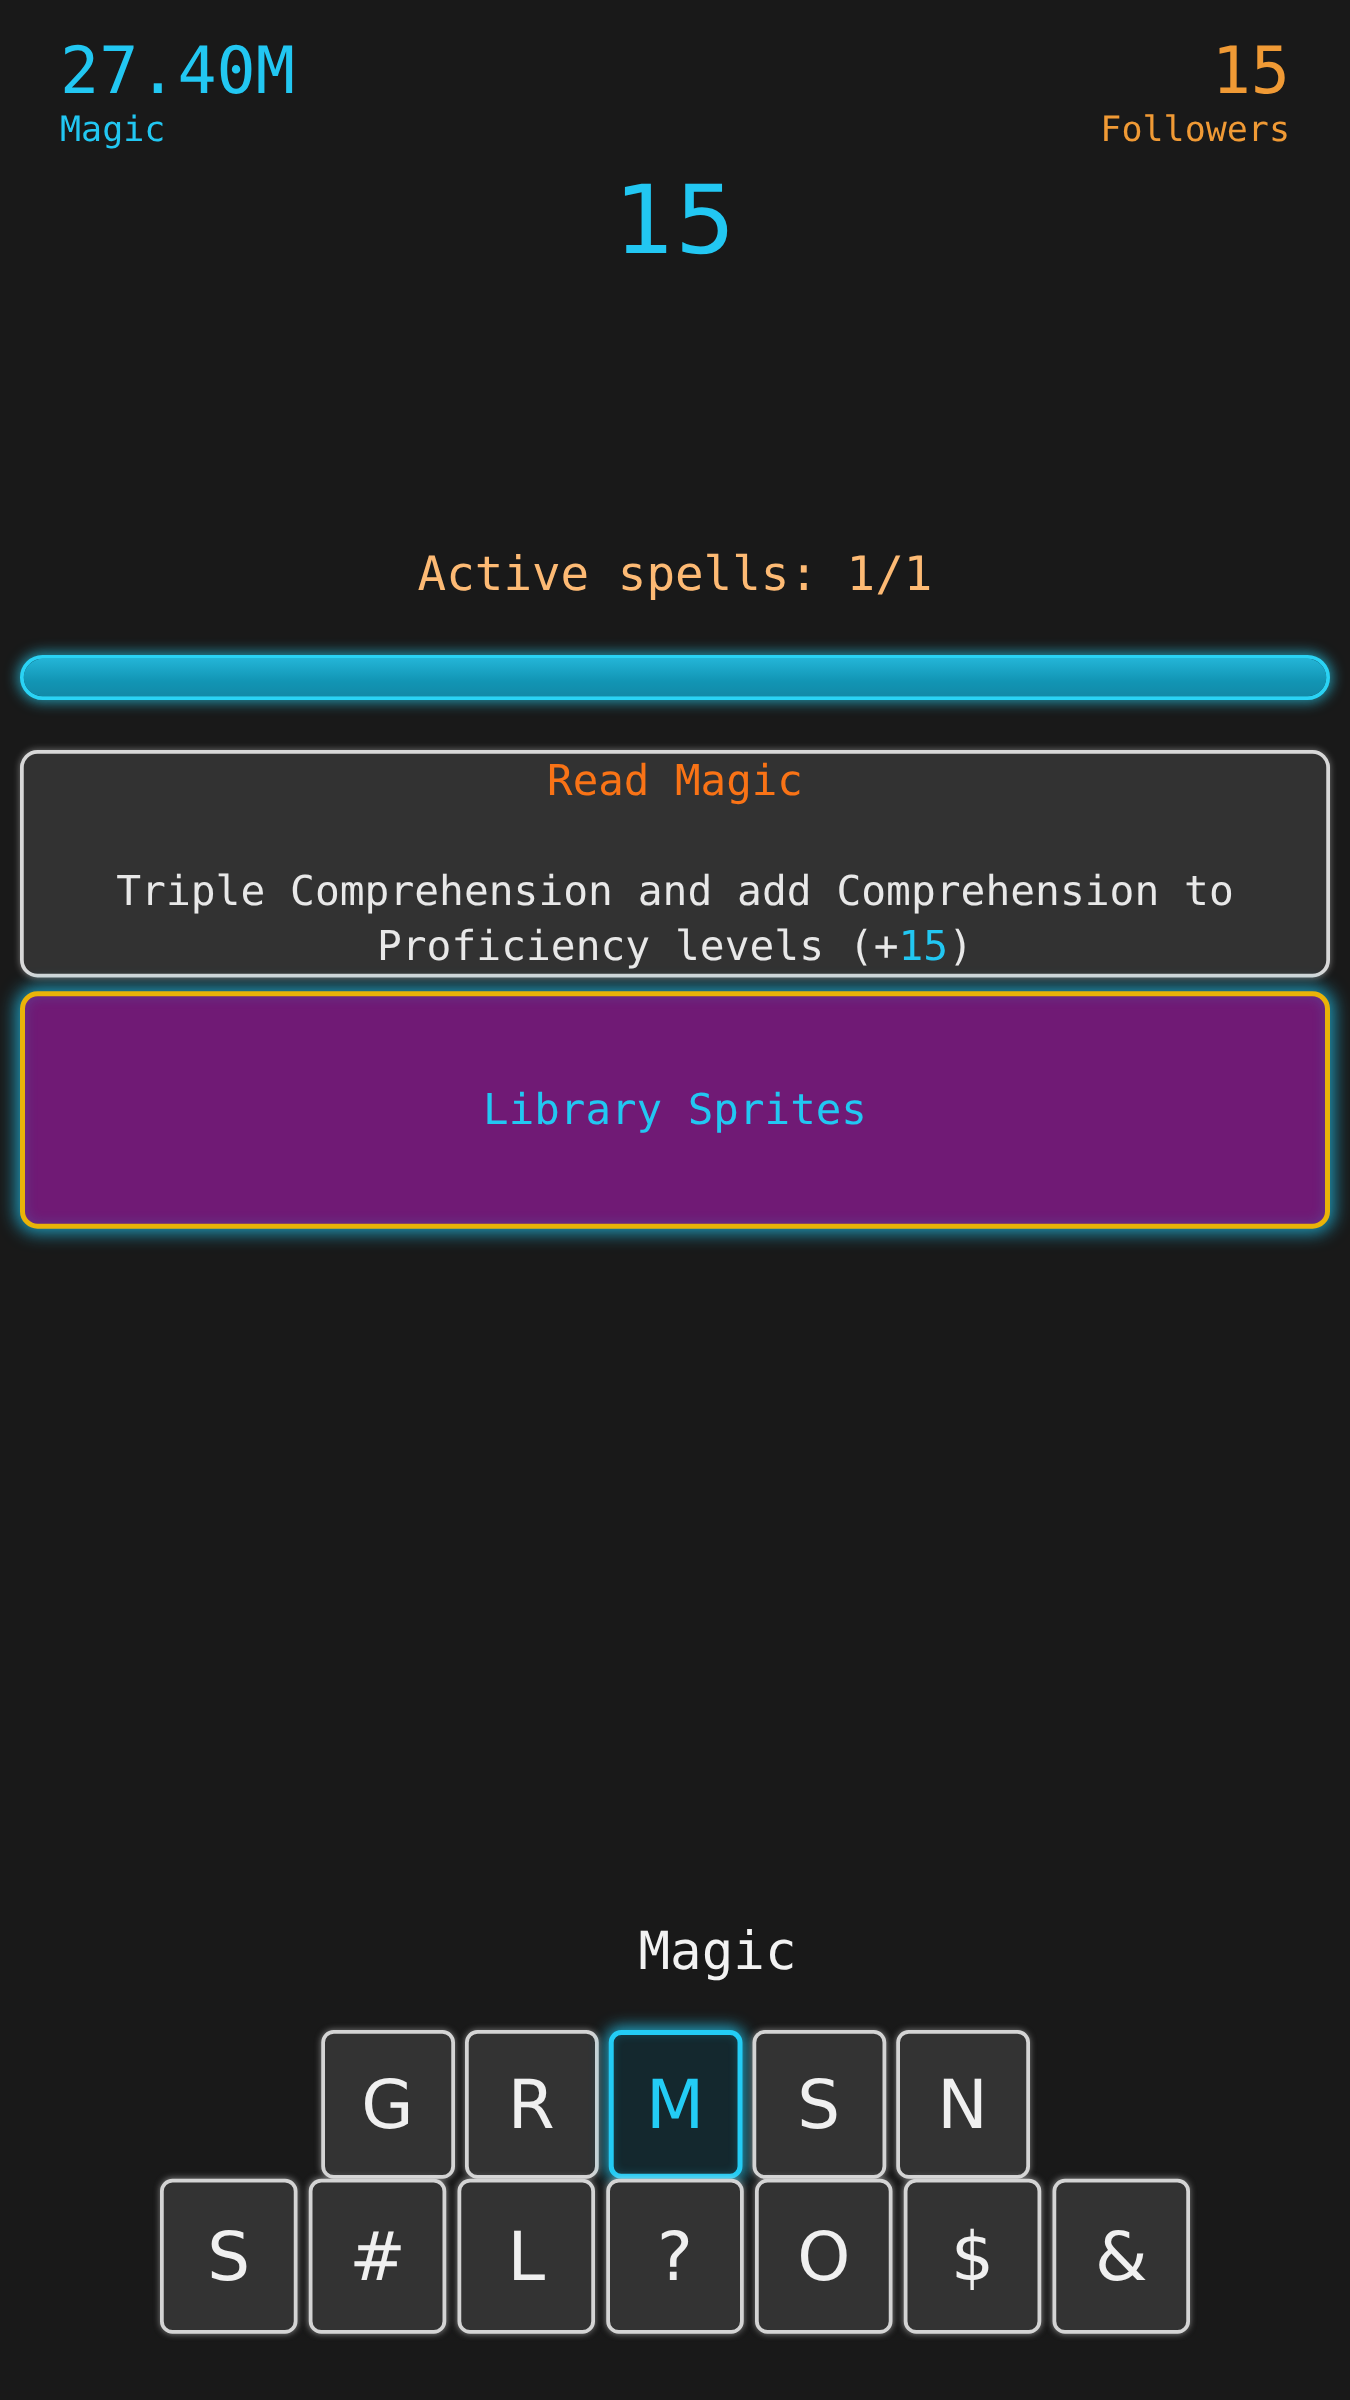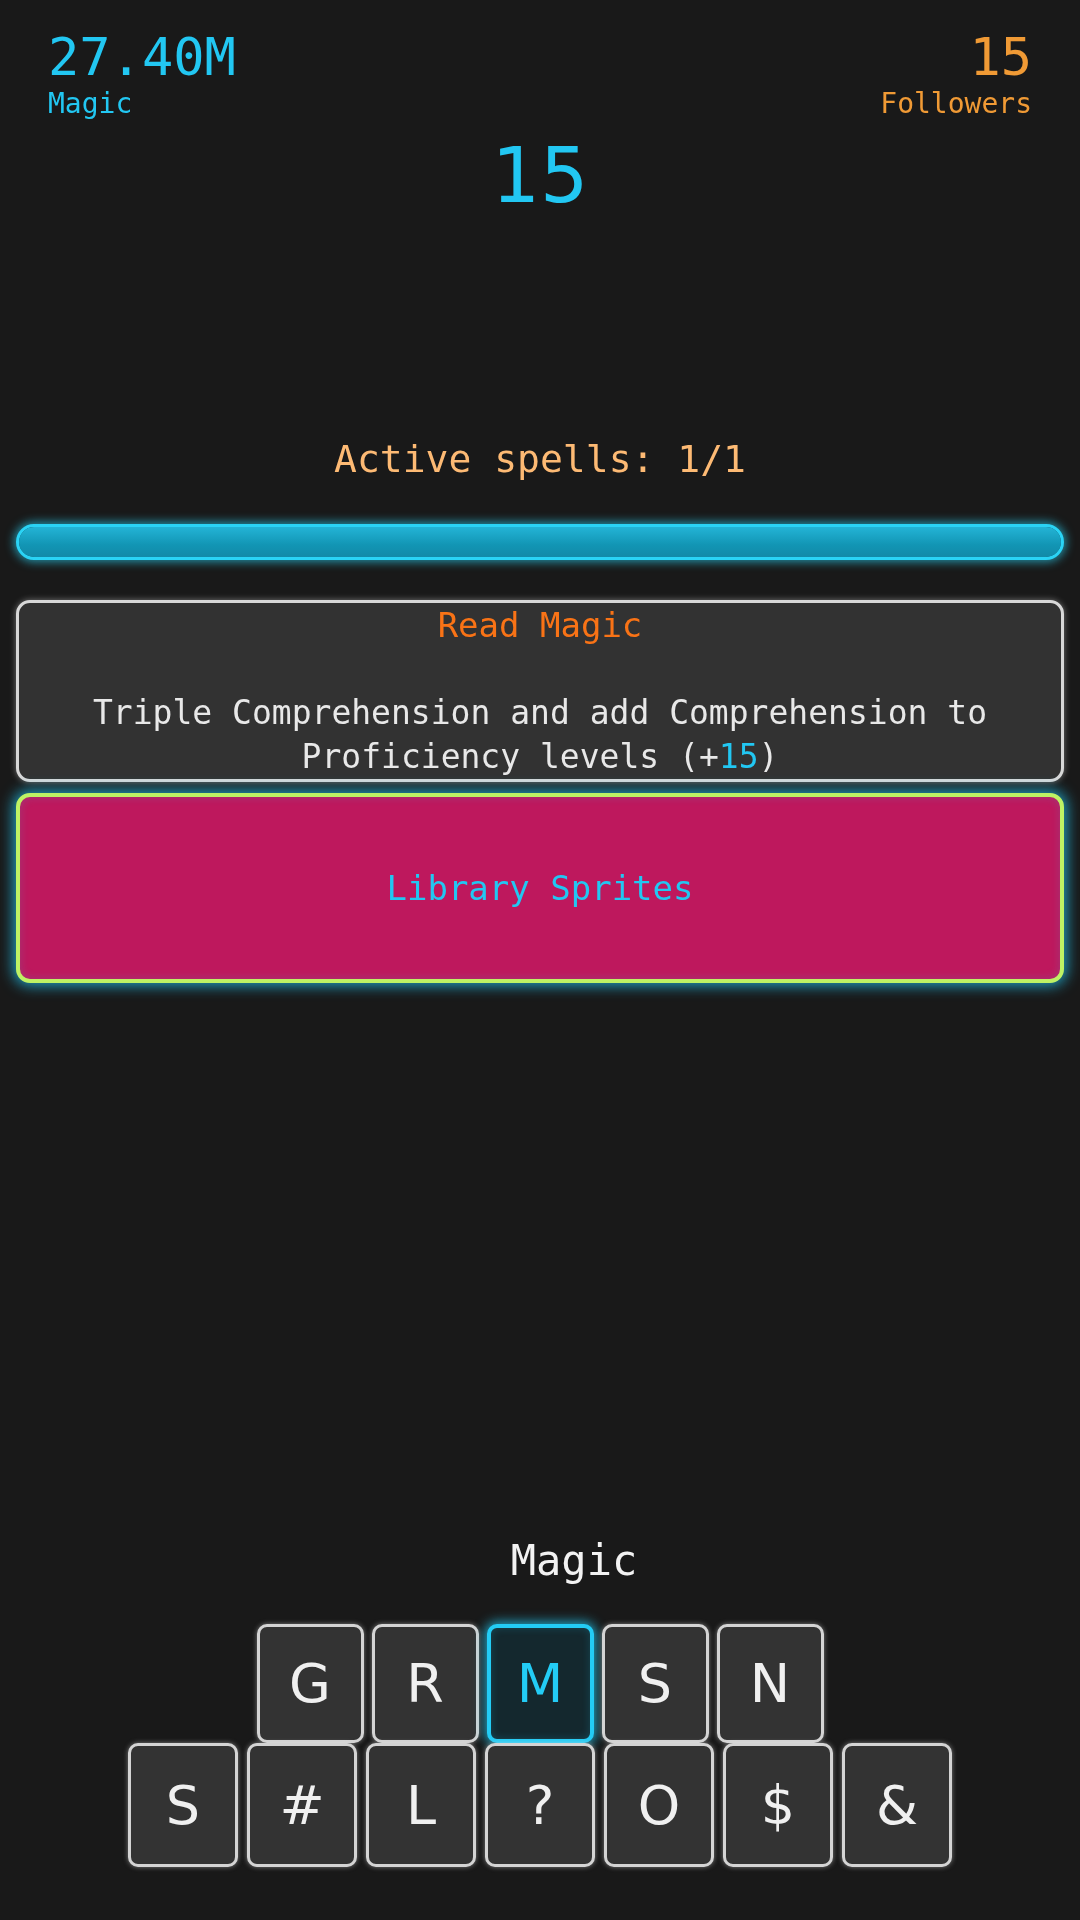"Library Sprites" .card-active { background: #be185d -> #701a75; border: 4px solid #bef264 -> 4px solid #eab308 }
